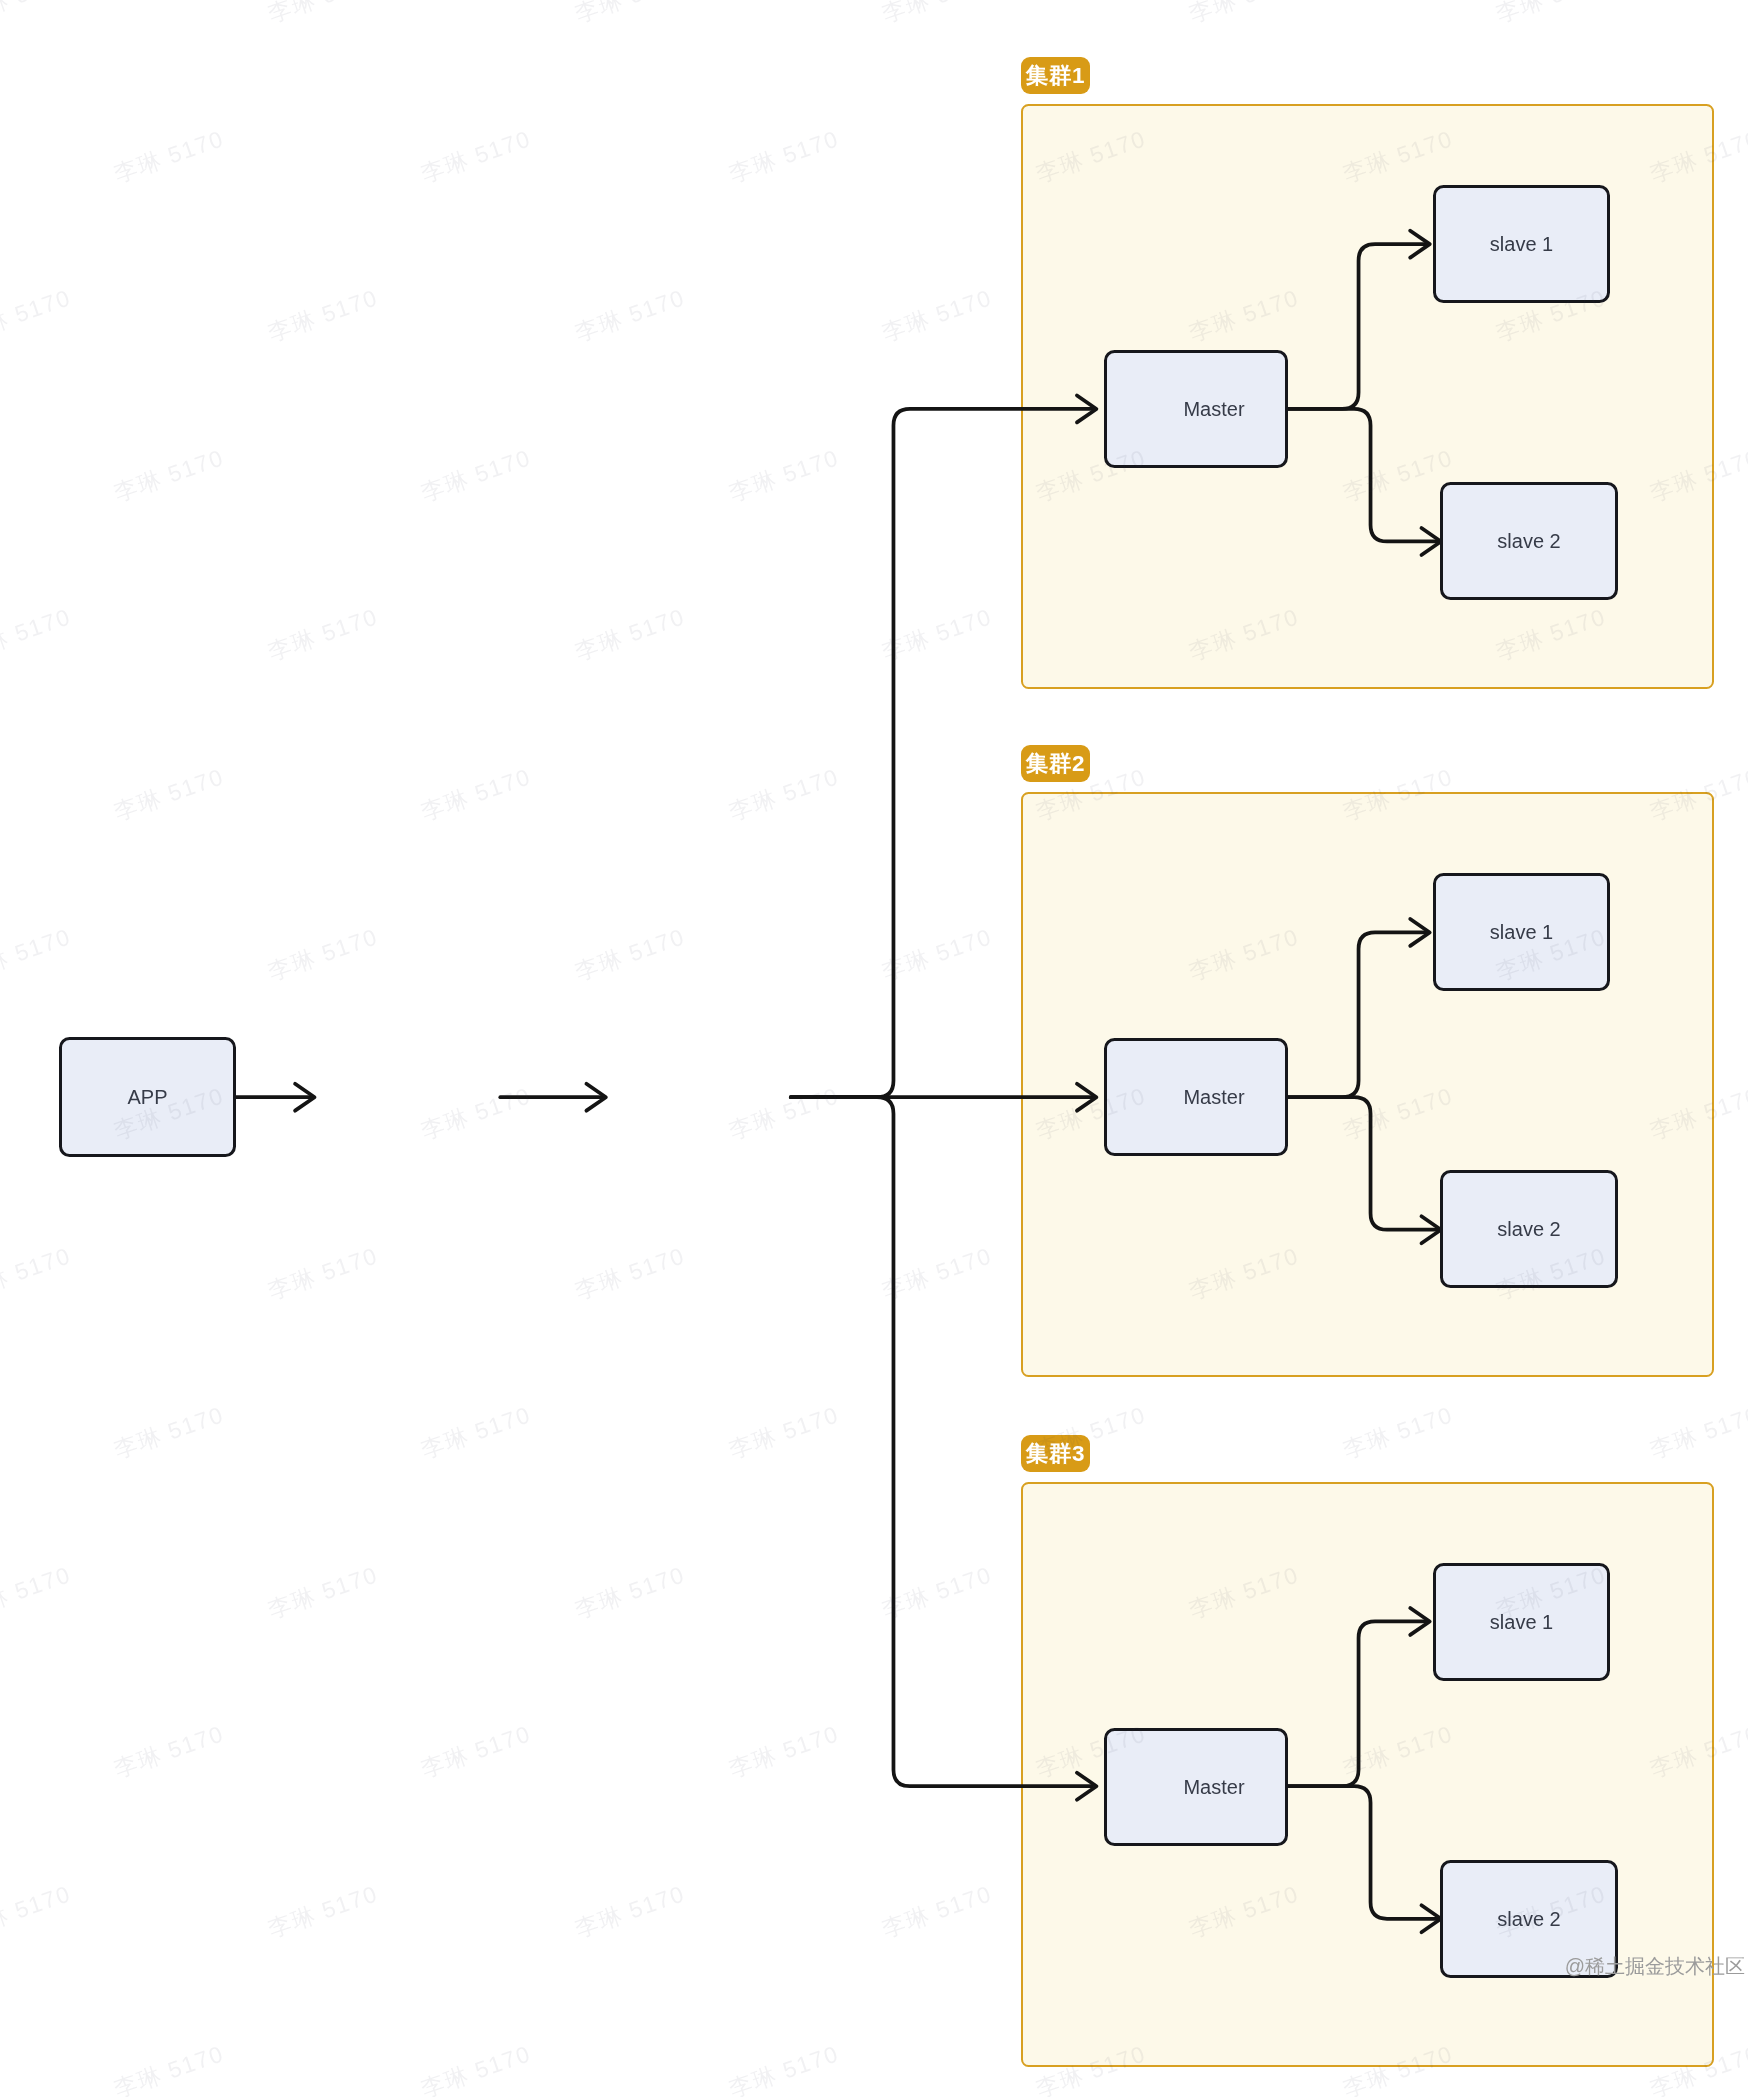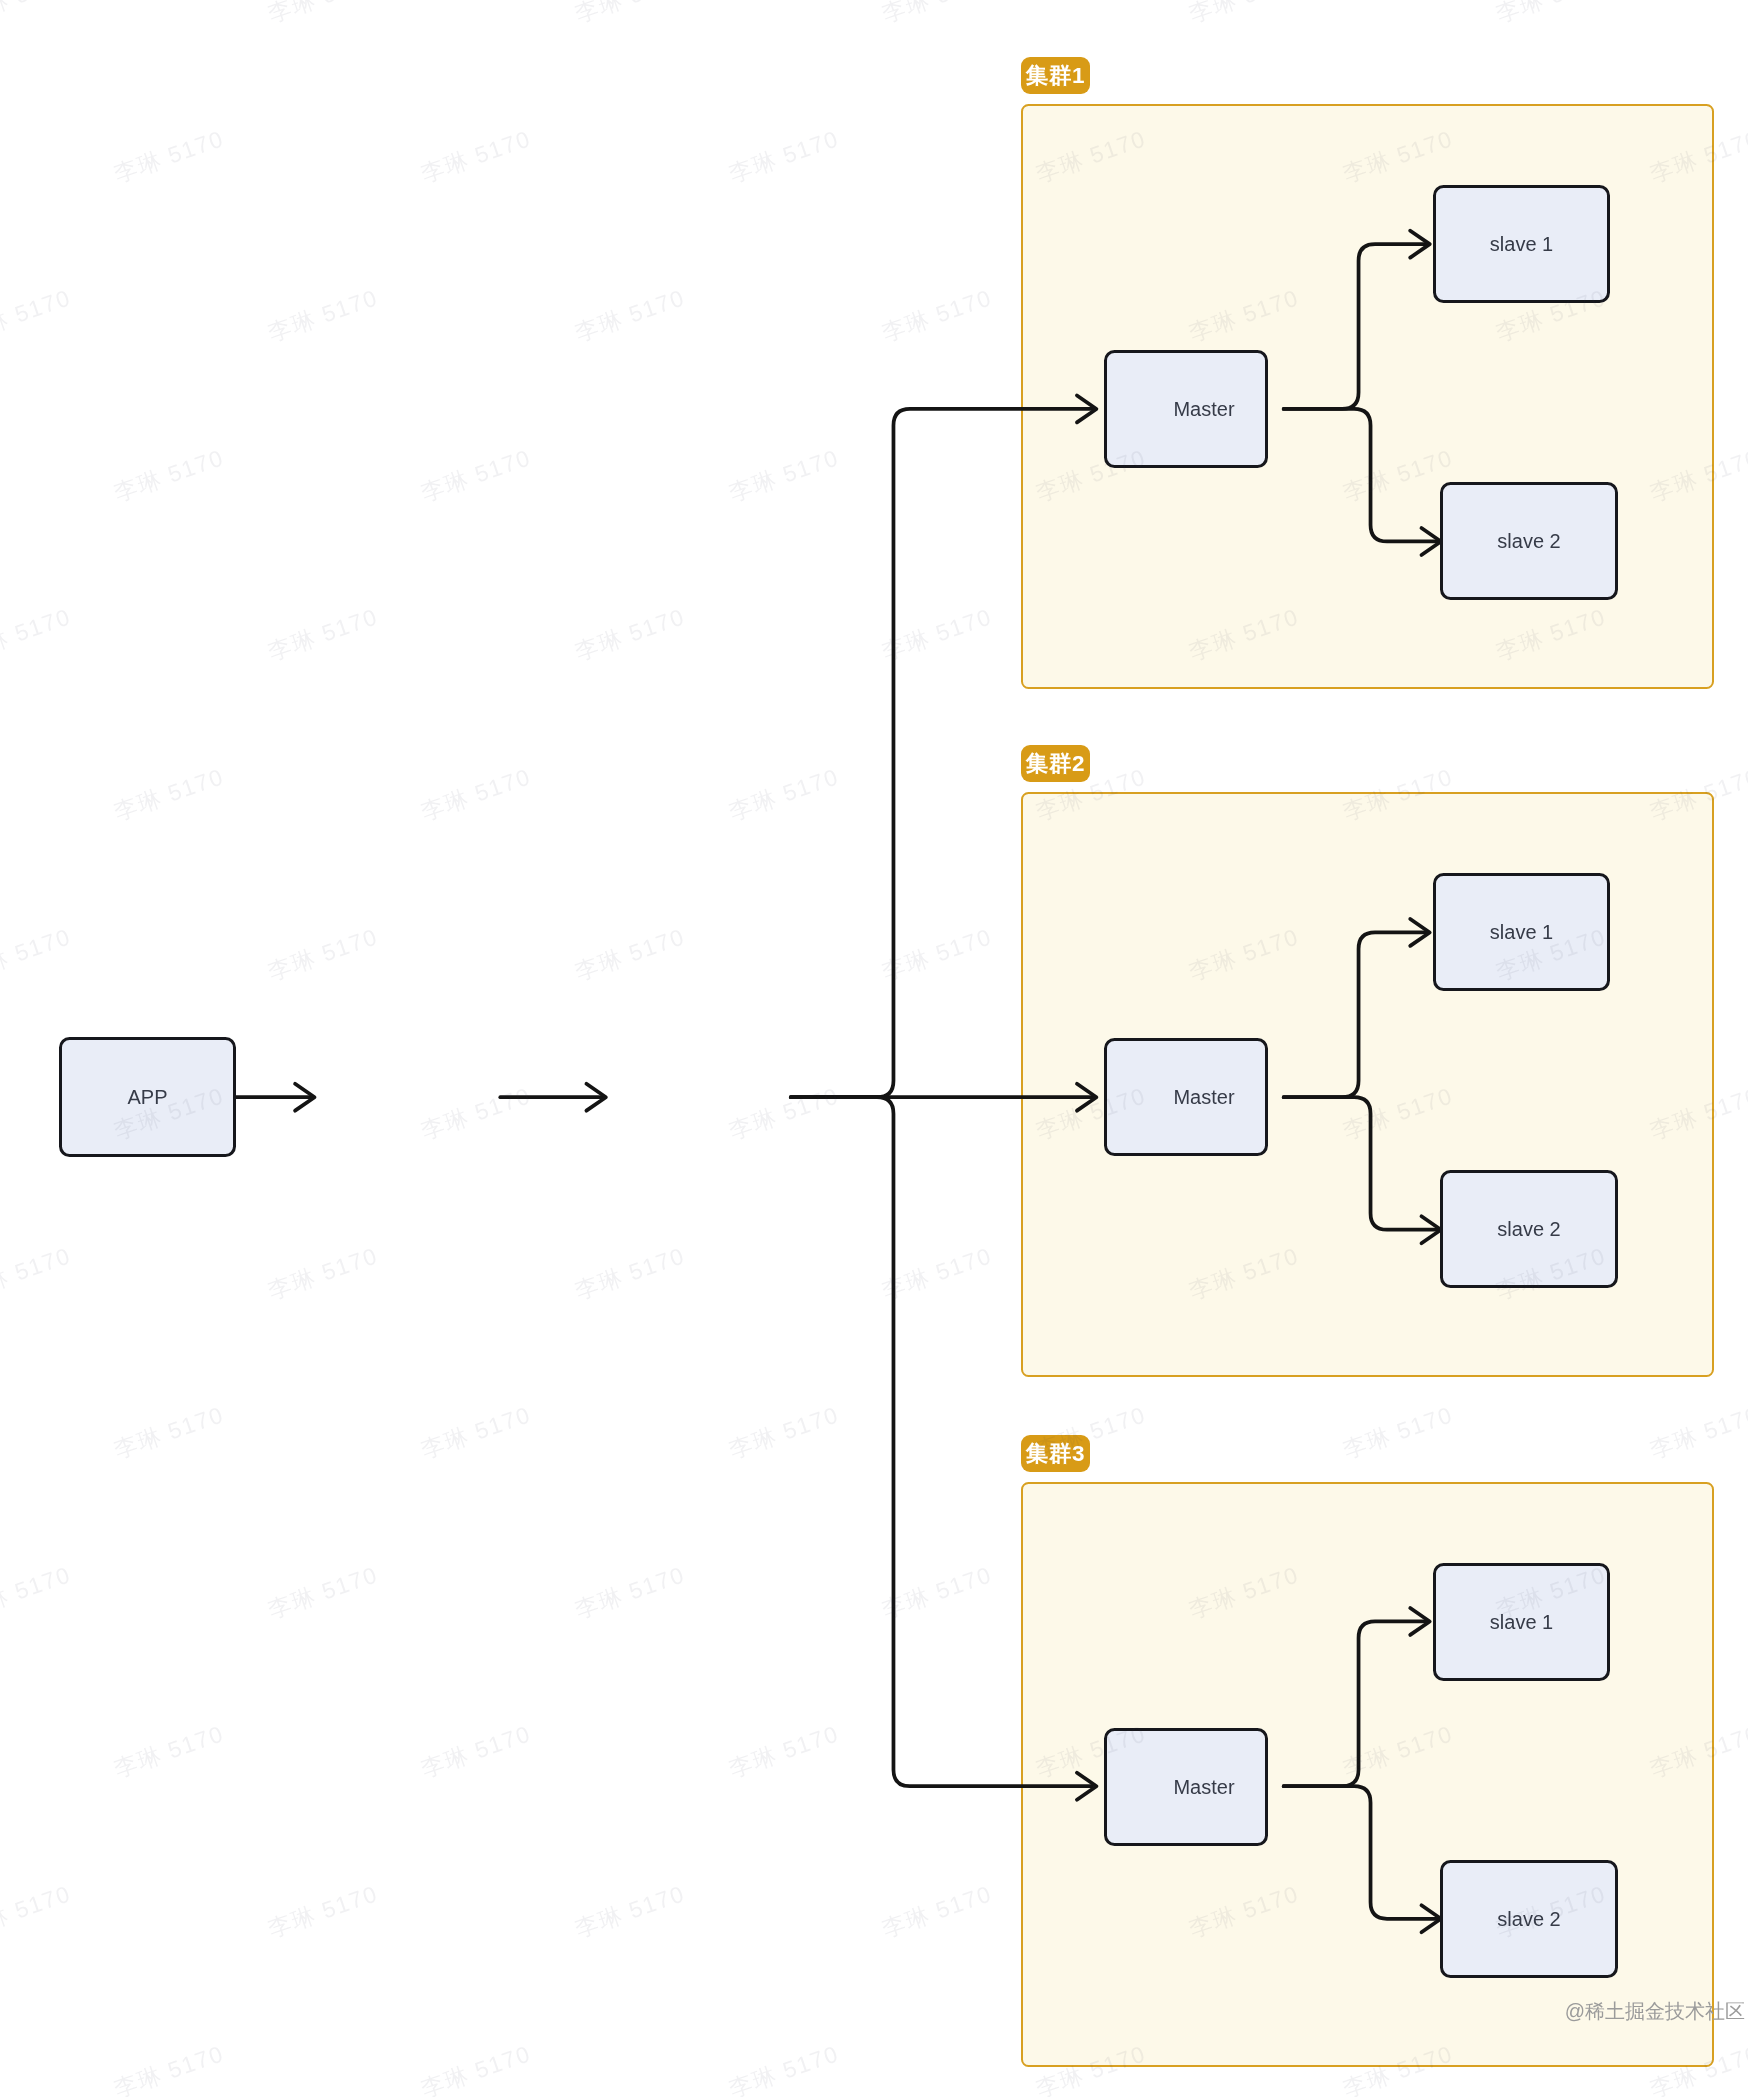"Master" .master { width: 164px -> 184px }
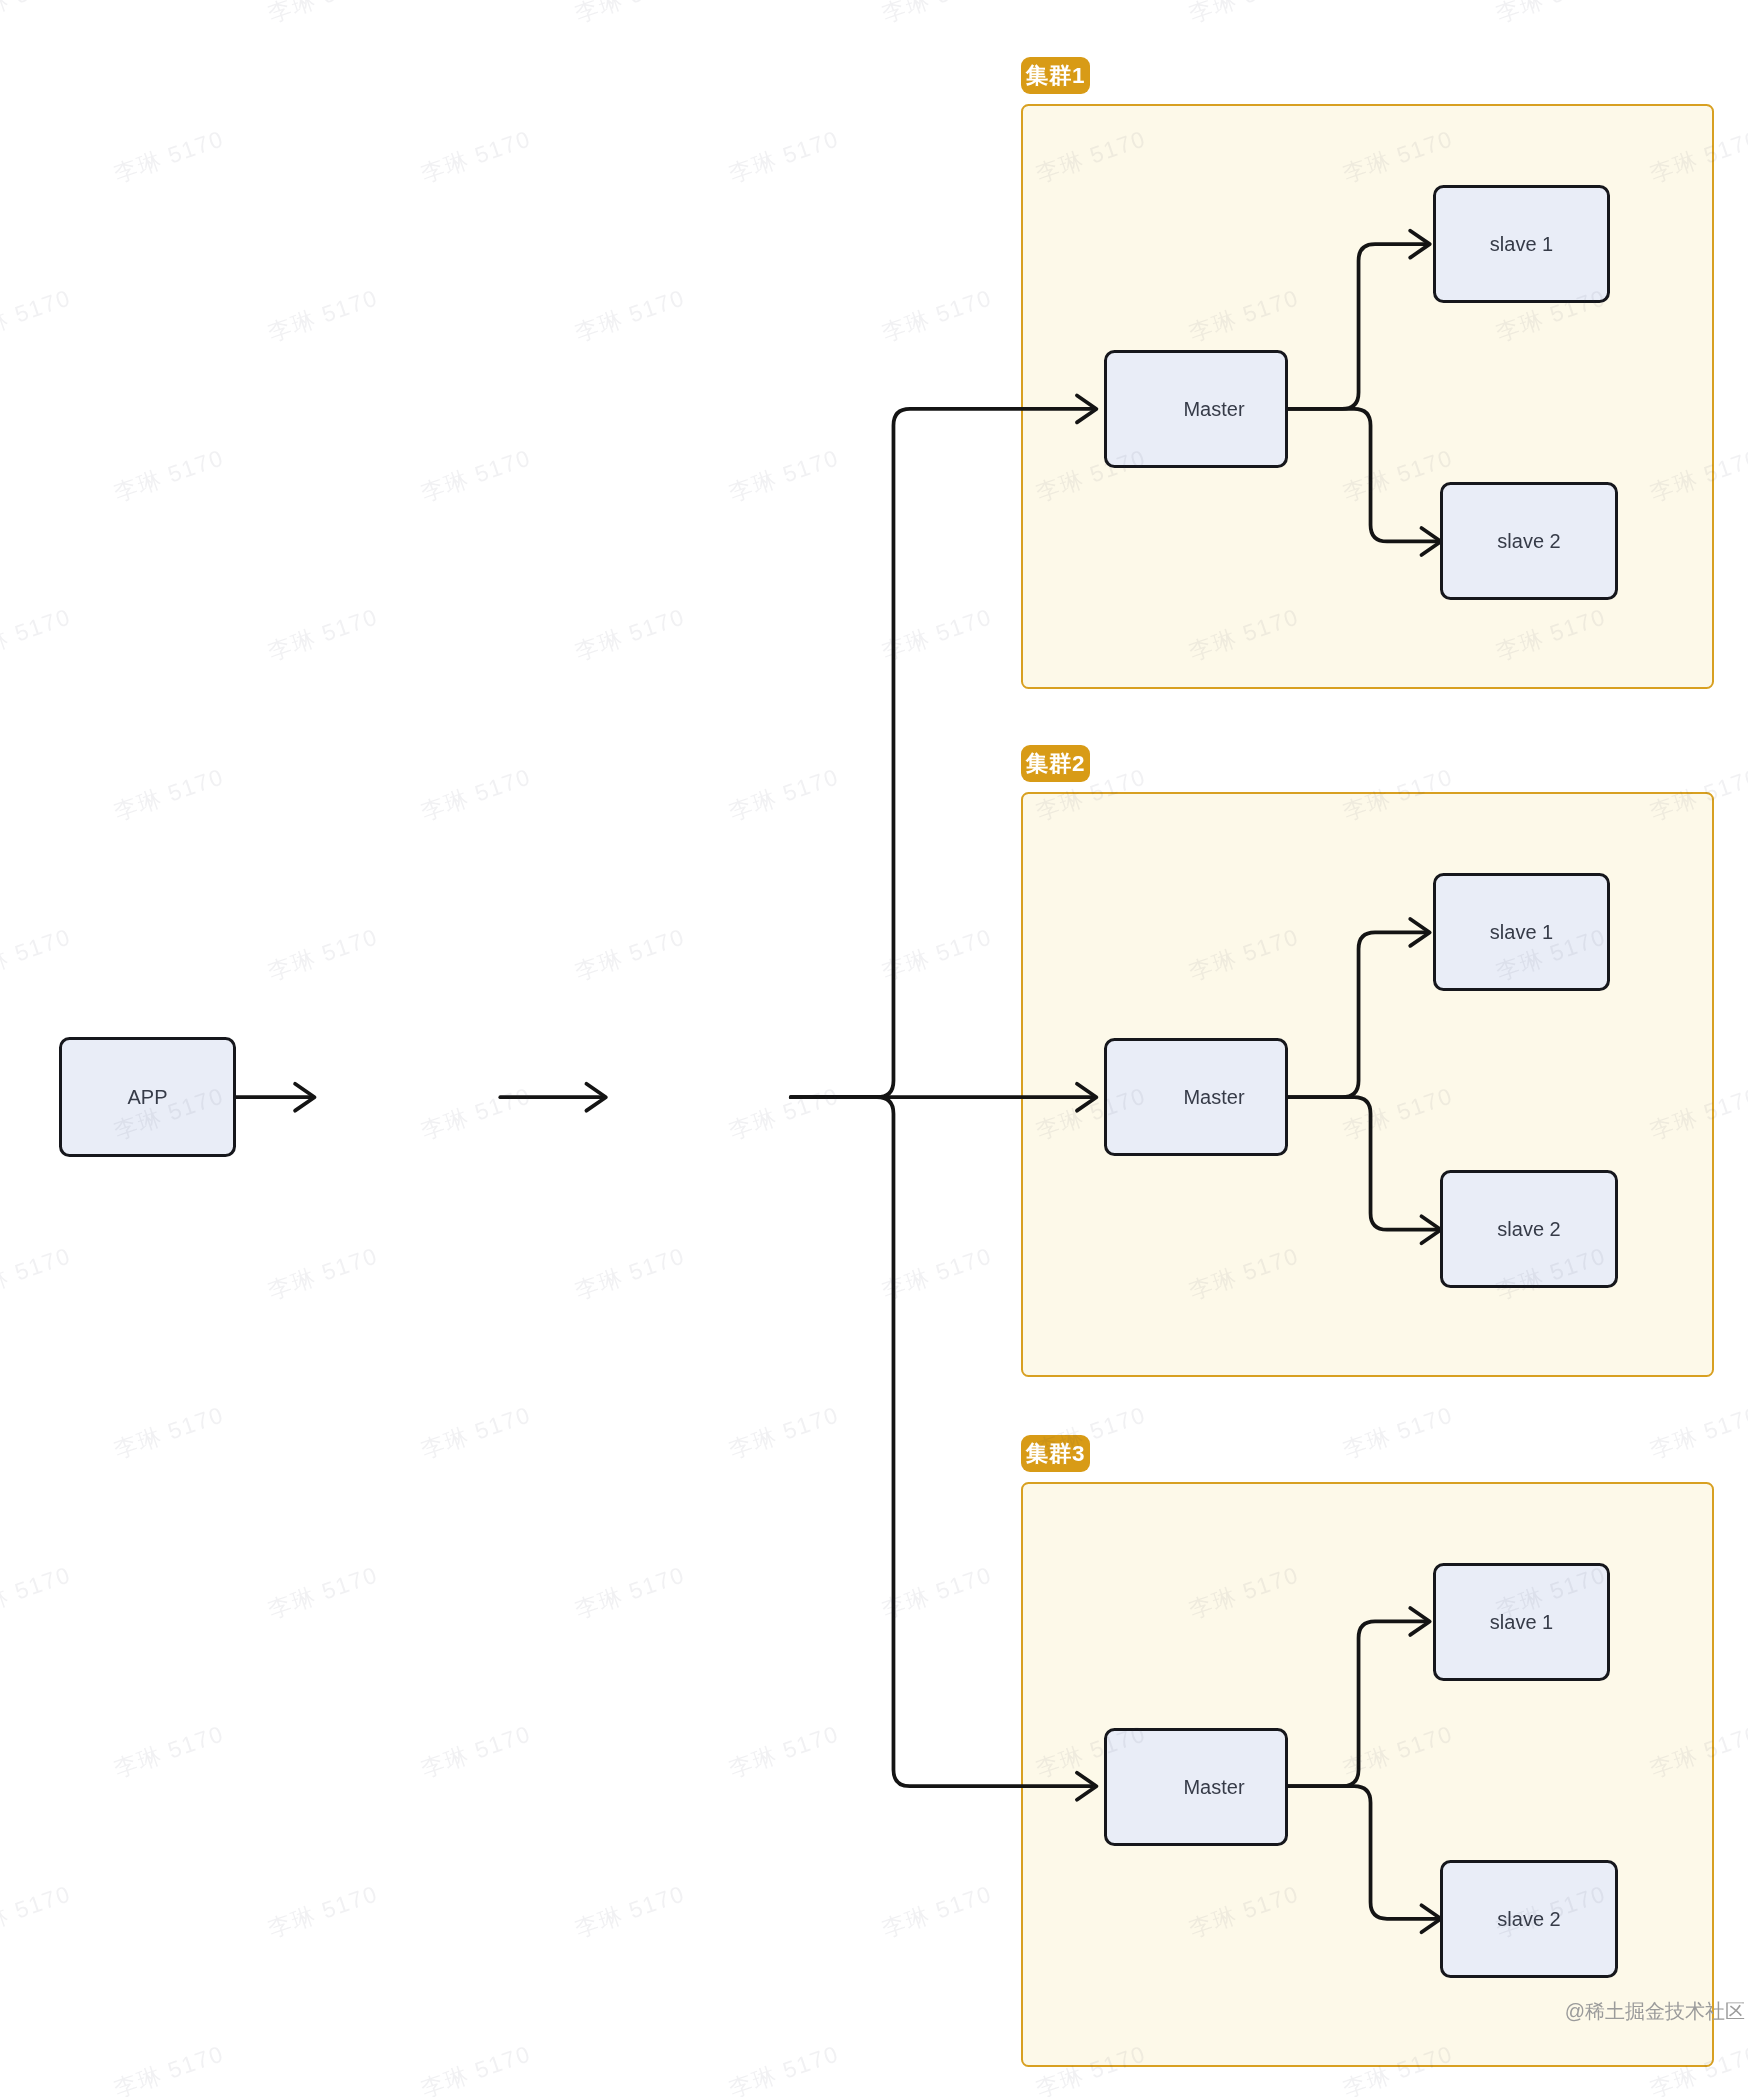"@稀土掘金技术社区" #credit { top: 1998px -> 1953px }
